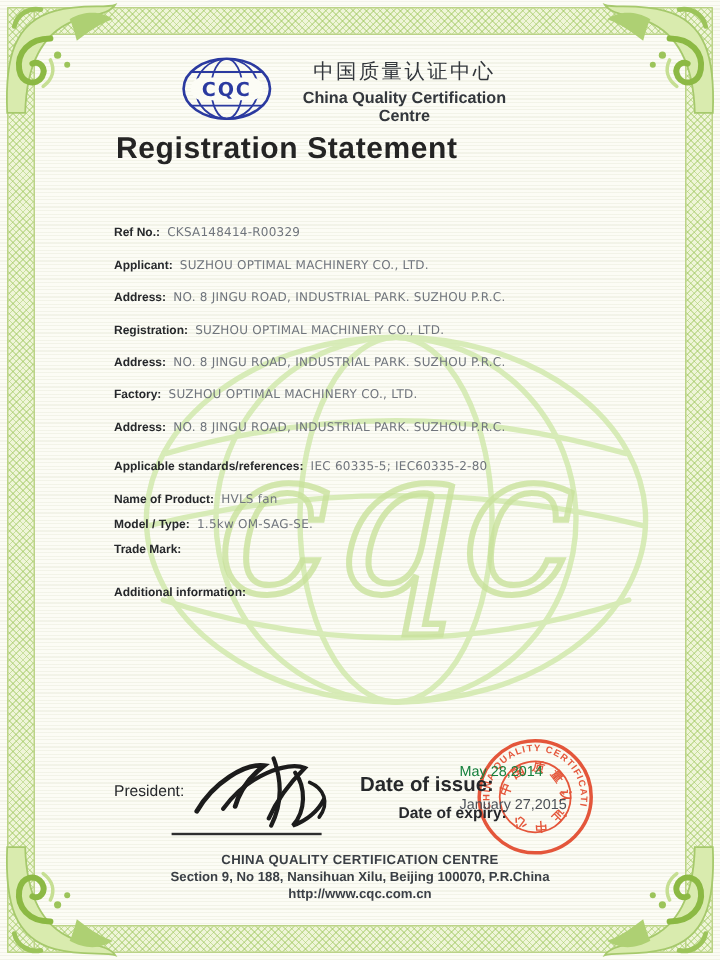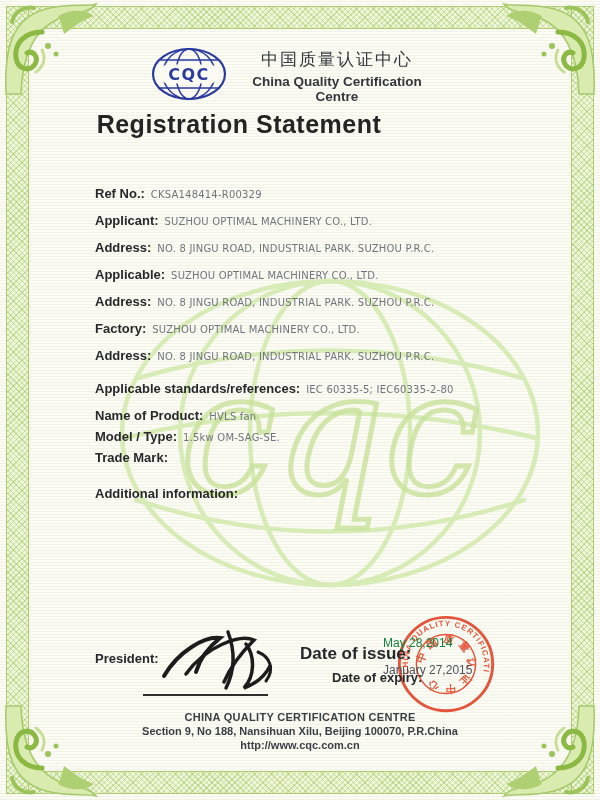"Ref No.:" .field .lbl { font-size: 13px -> 10px }
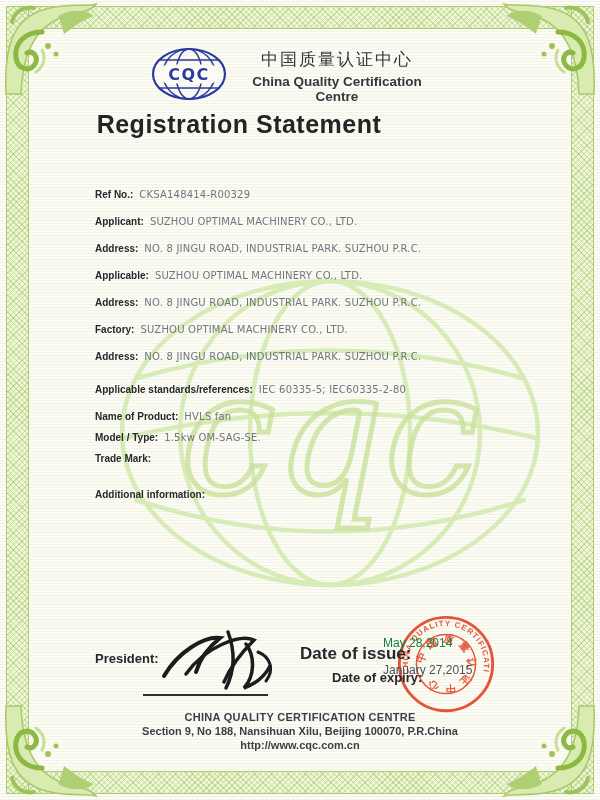"Applicable:" span.lbl { text: Applicable -> Registration }
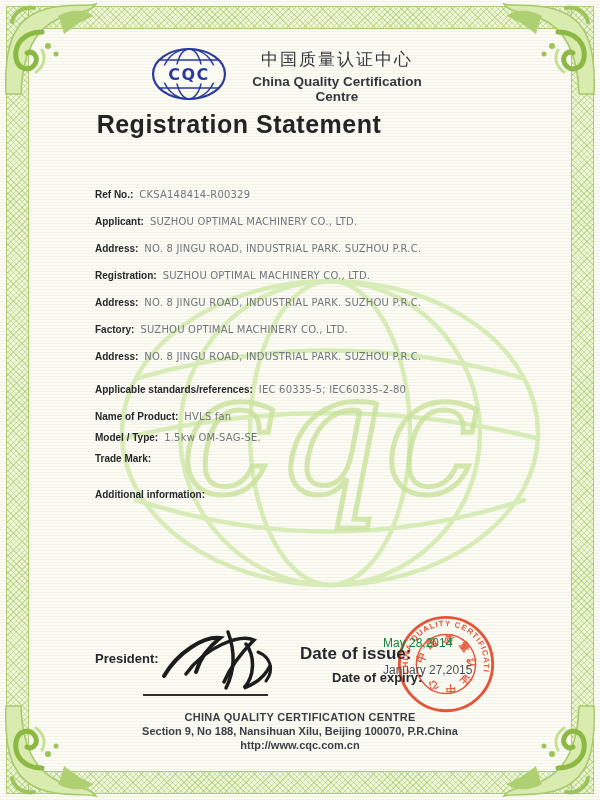"President:" .president-label { font-weight: bold -> normal }
